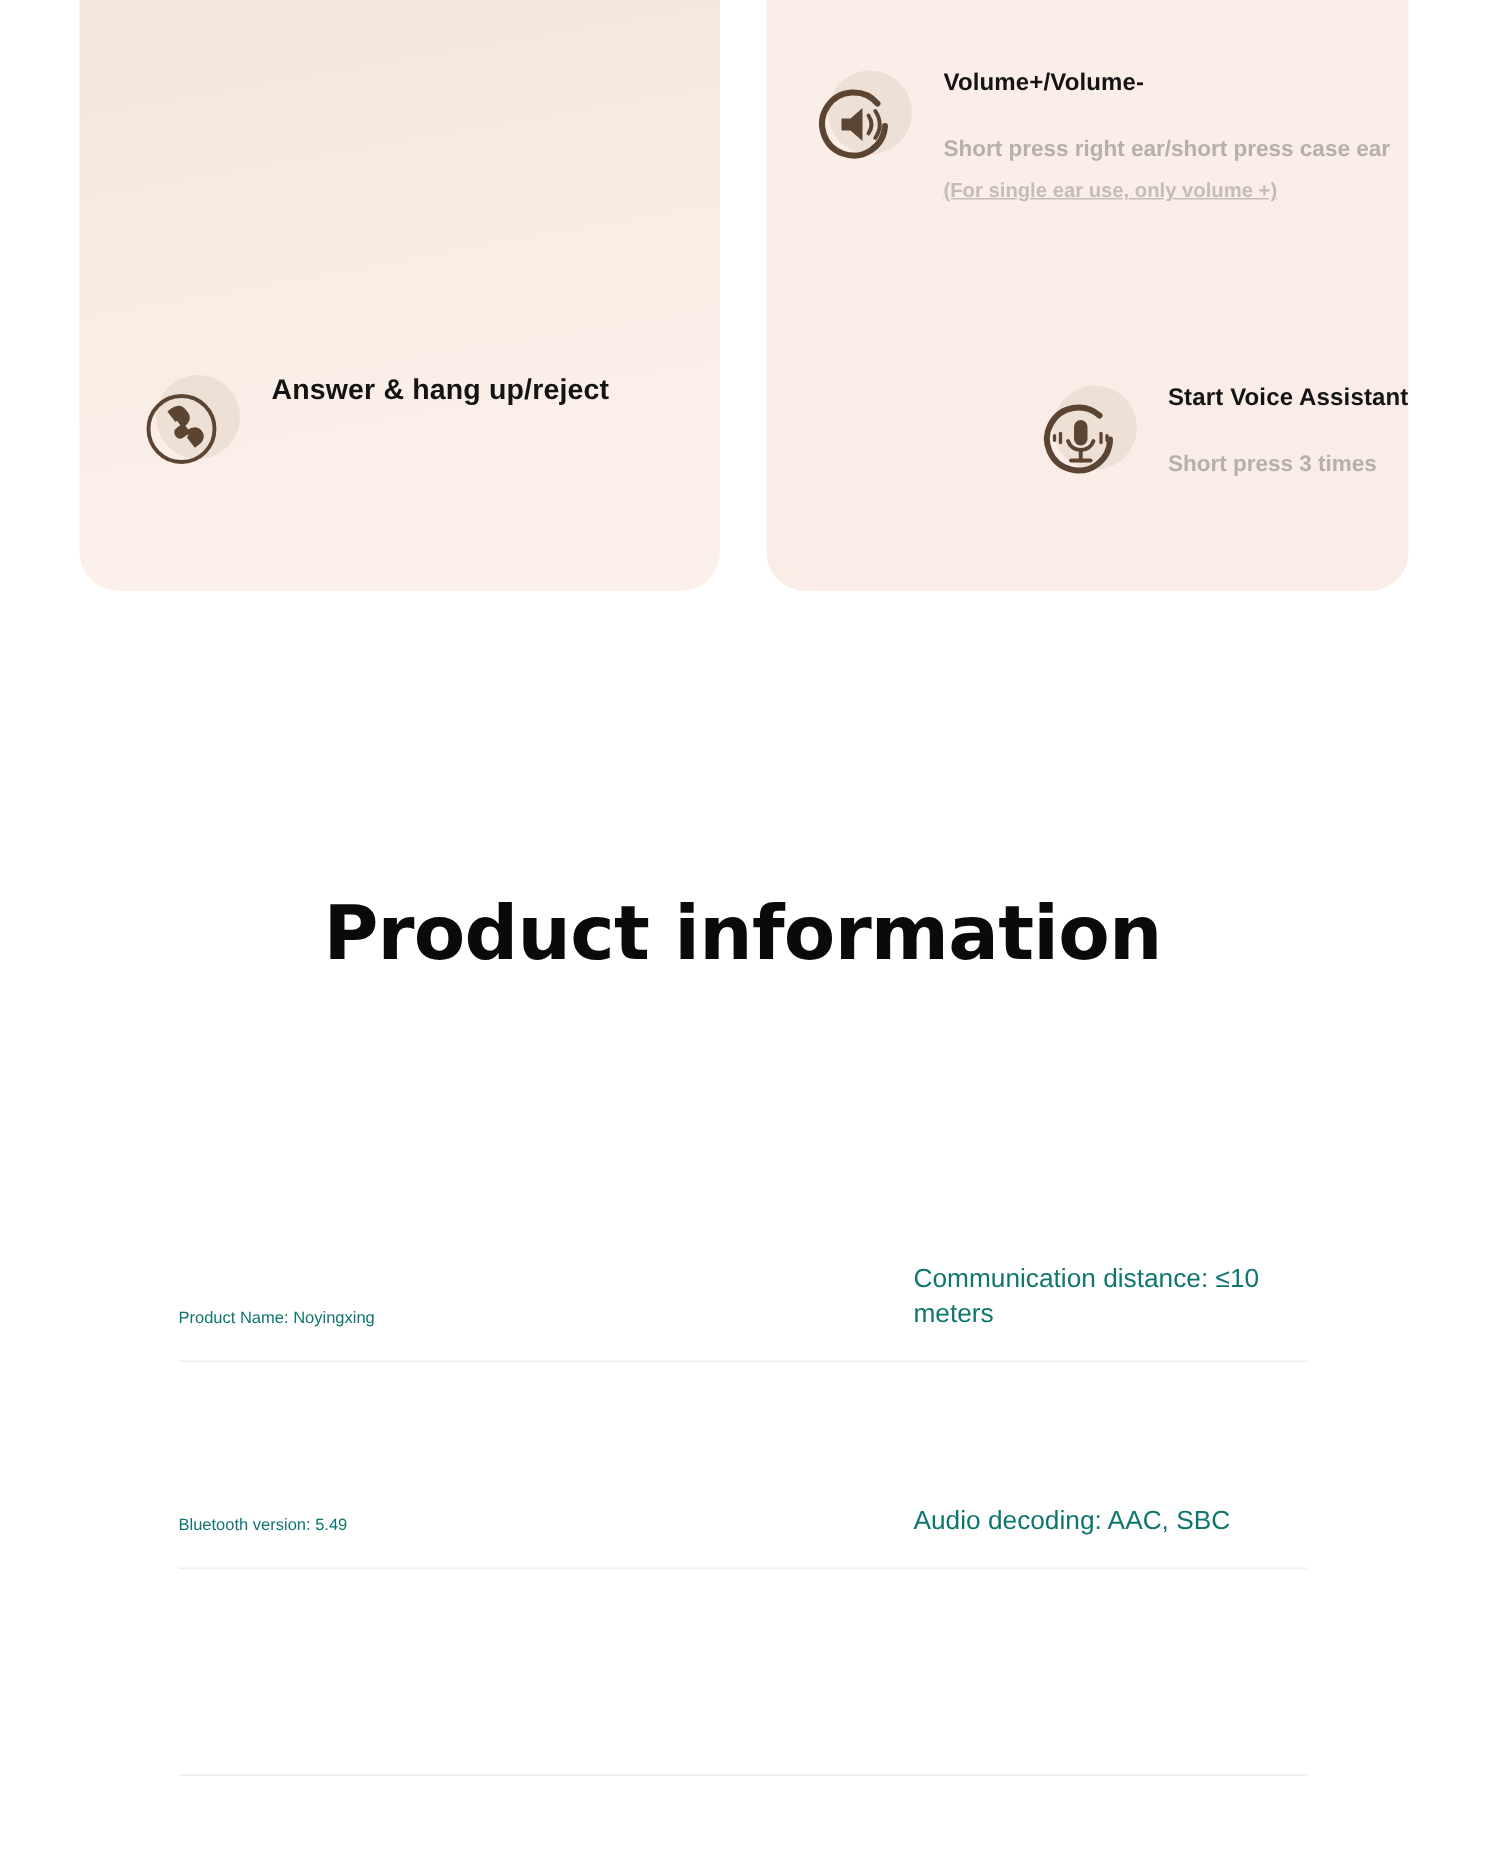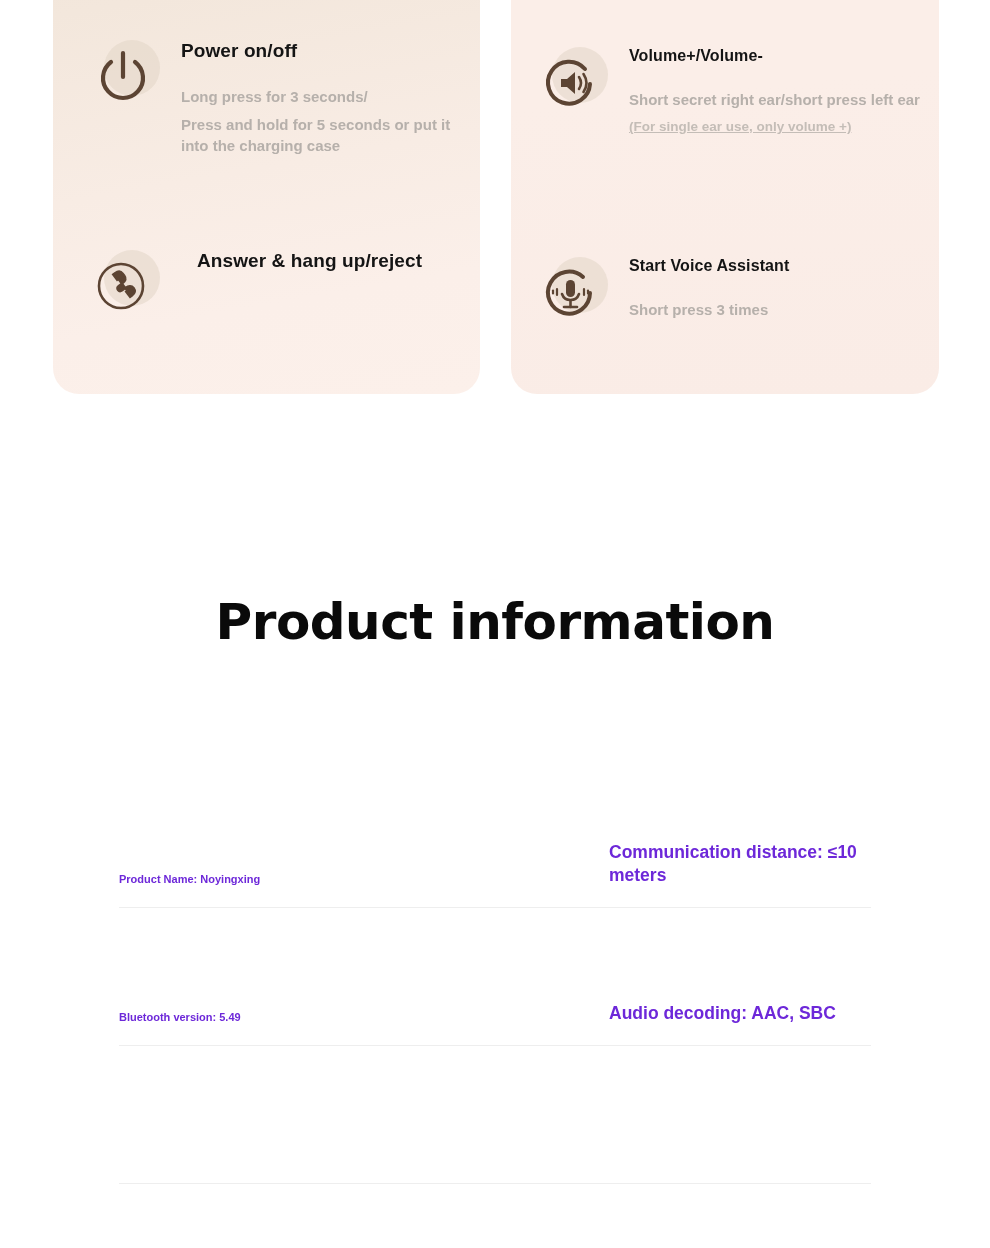"Power on/off" div.feature { html: <div> <div> <div></div> <svg> <path></path> <line></line> </svg> </div> <div> <p>Power on/off</p> <p>Long press for 3 seconds/</p> <p>Press and hold for 5 seconds or put it into the charging case</p> </div> </div> -> none }
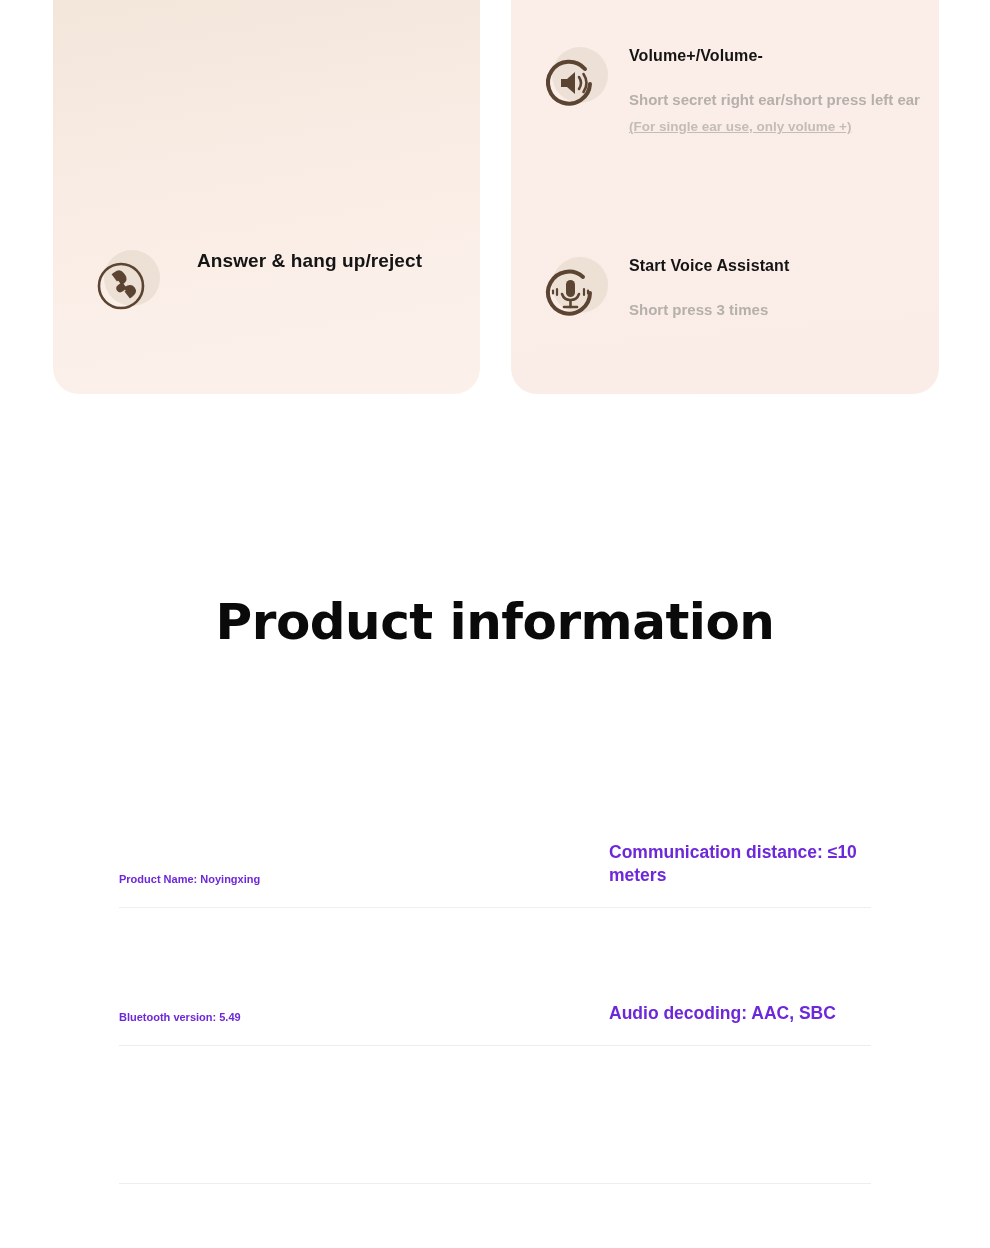"Short secret right ear/short press" p.feature-desc { text: secret right ear/short press left -> press right ear/short press case }
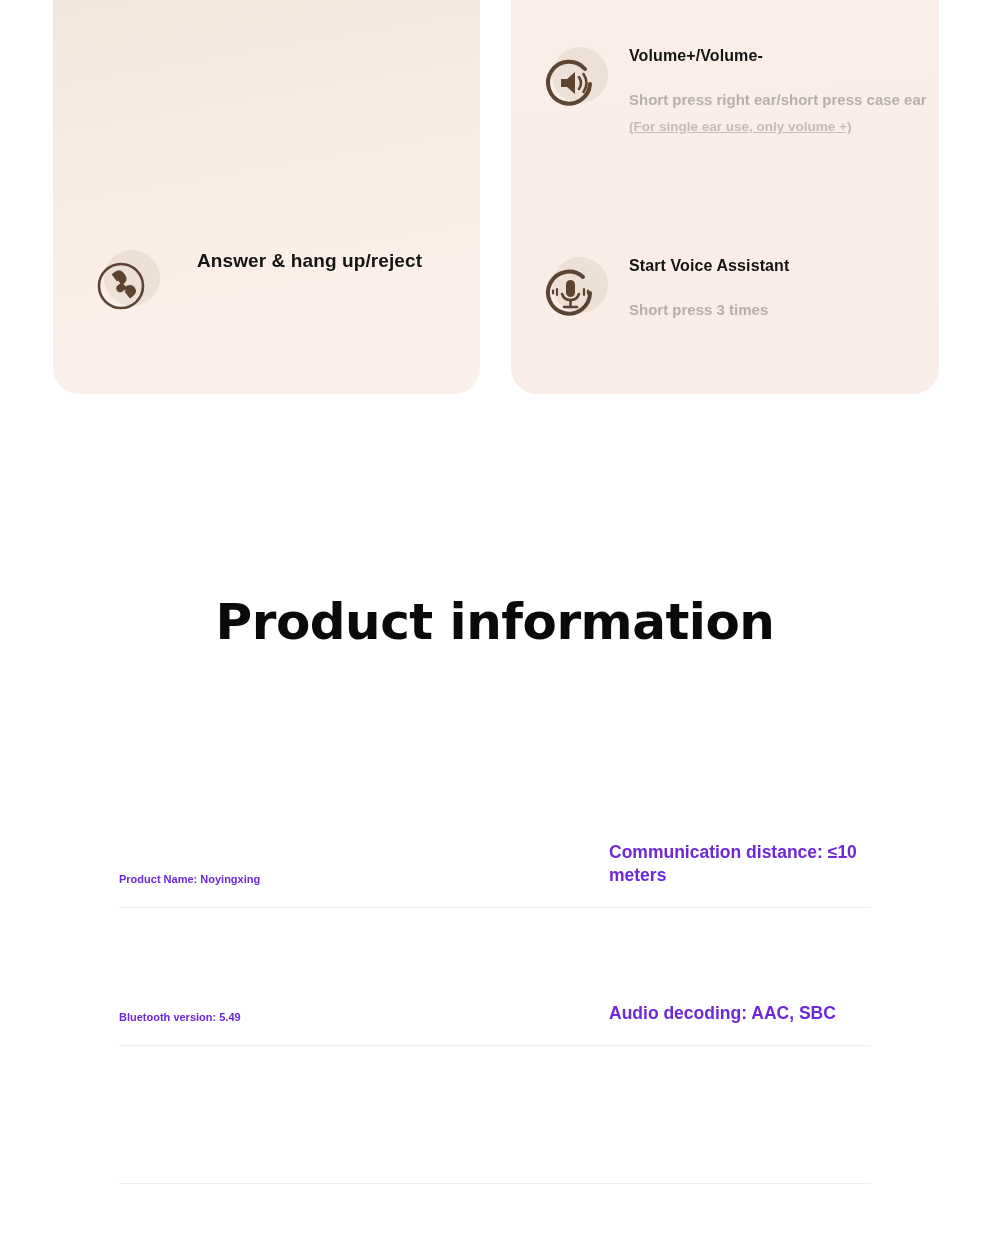"Answer & hang up/reject" .card-left .feature-2 { gap: 16px -> none }
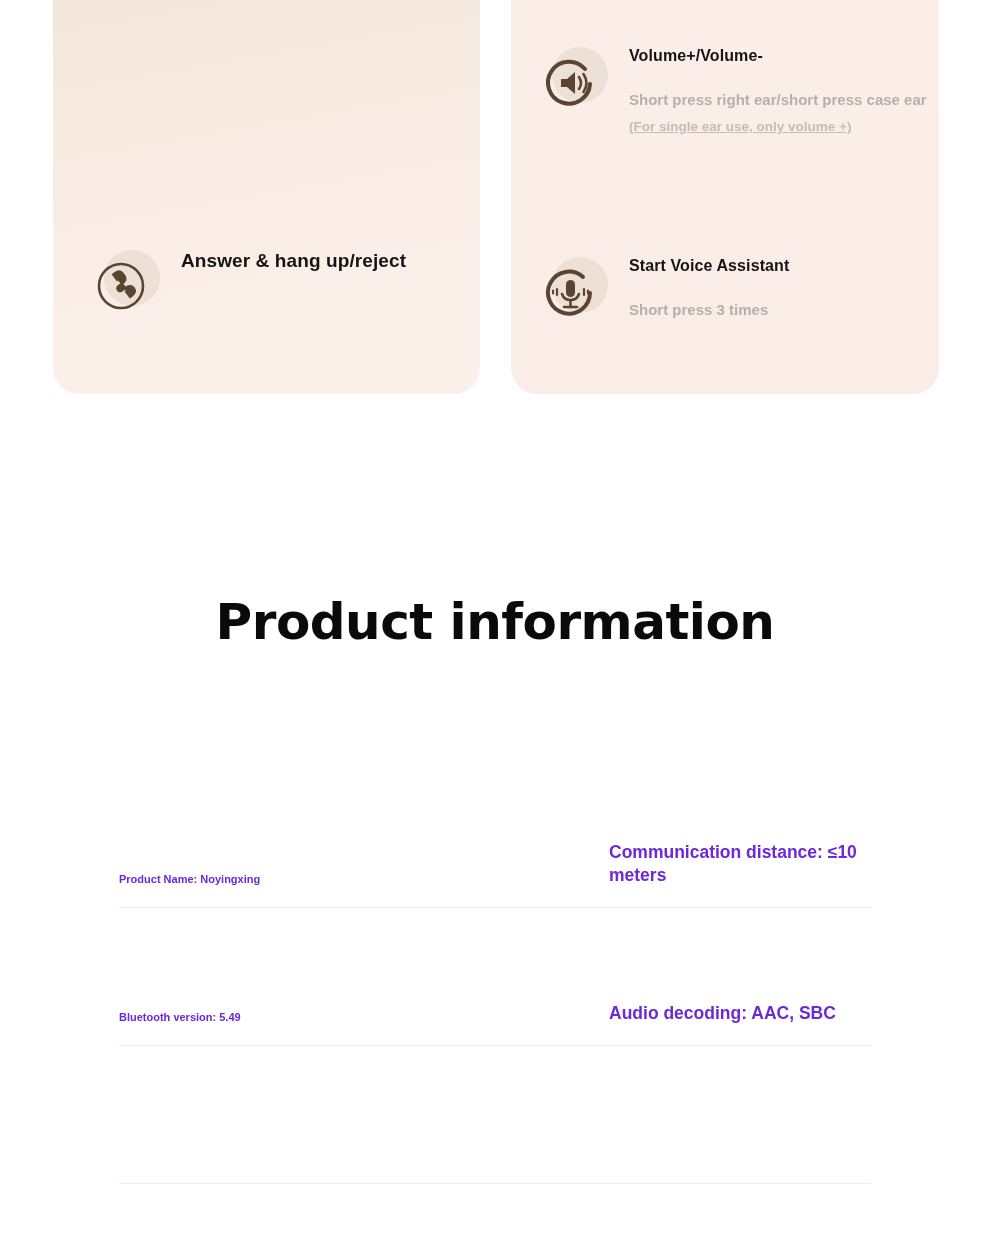"Start Voice Assistant" .card-right .feature-2 { justify-content: none -> flex-end }
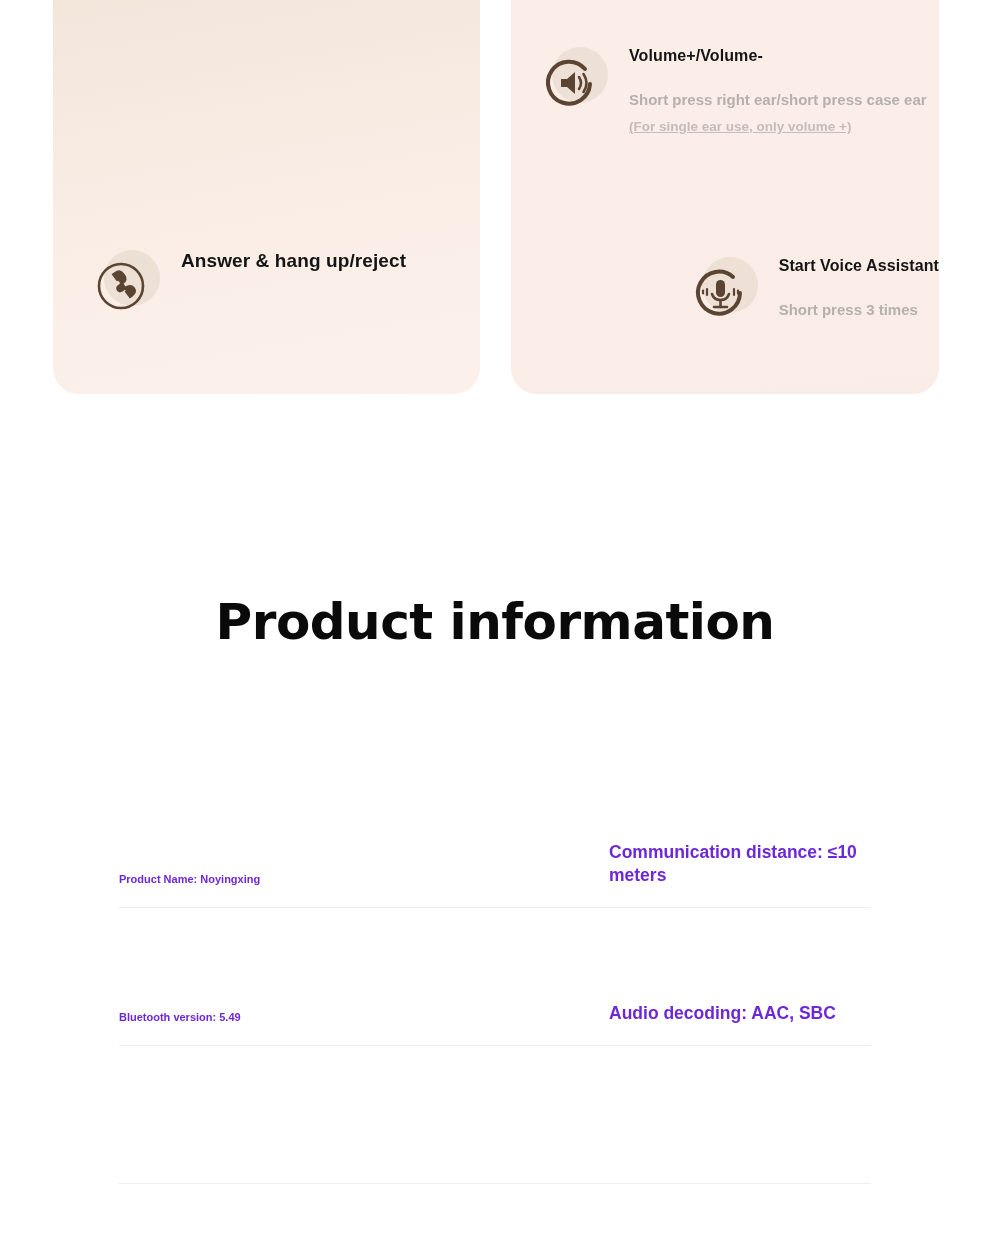"Communication distance: ≤10 meters" .spec-cell { color: #6d28d9 -> #0f766e; font-weight: bold -> normal }
